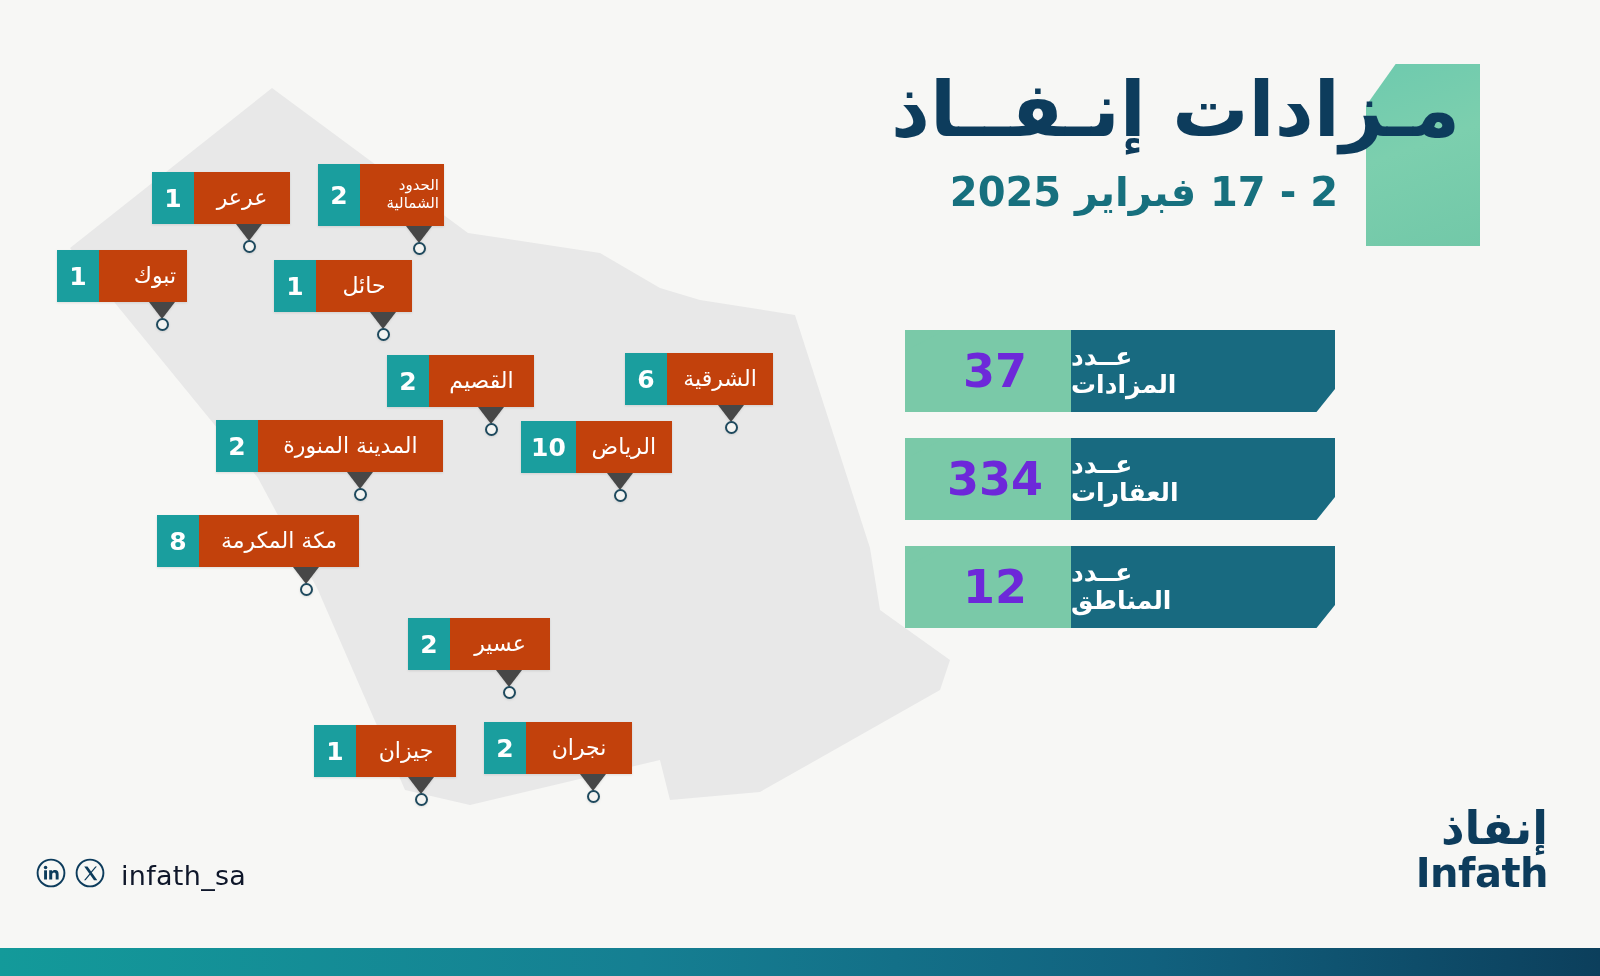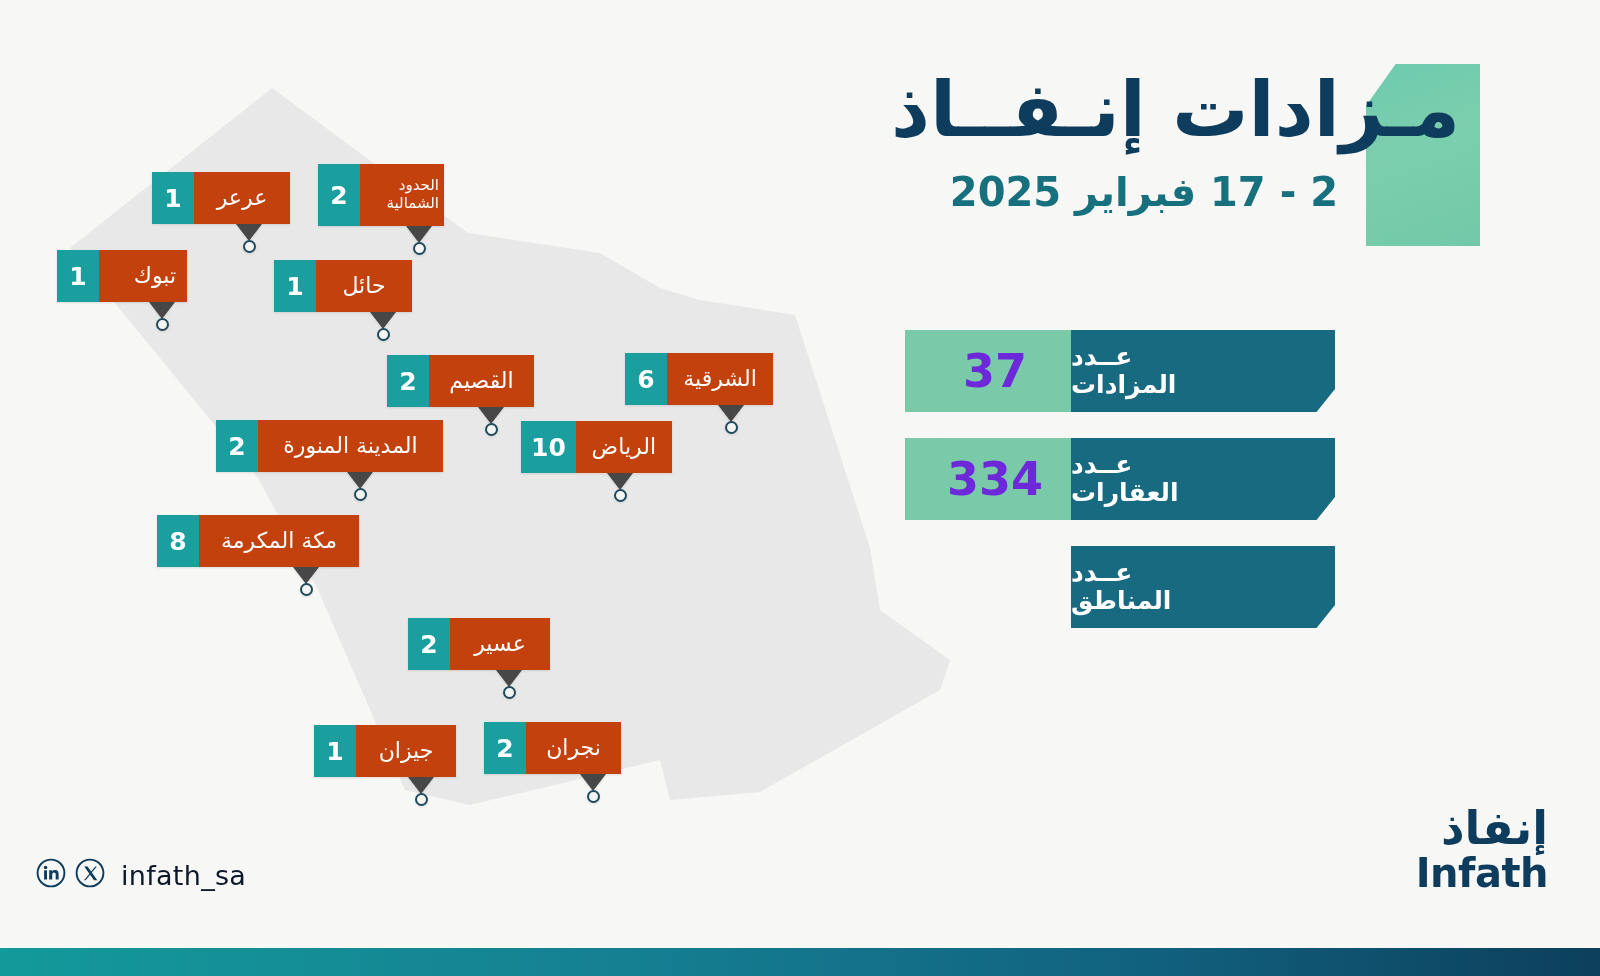"12" div.stat-value { html: none -> <div> <span>12</span> </div> }
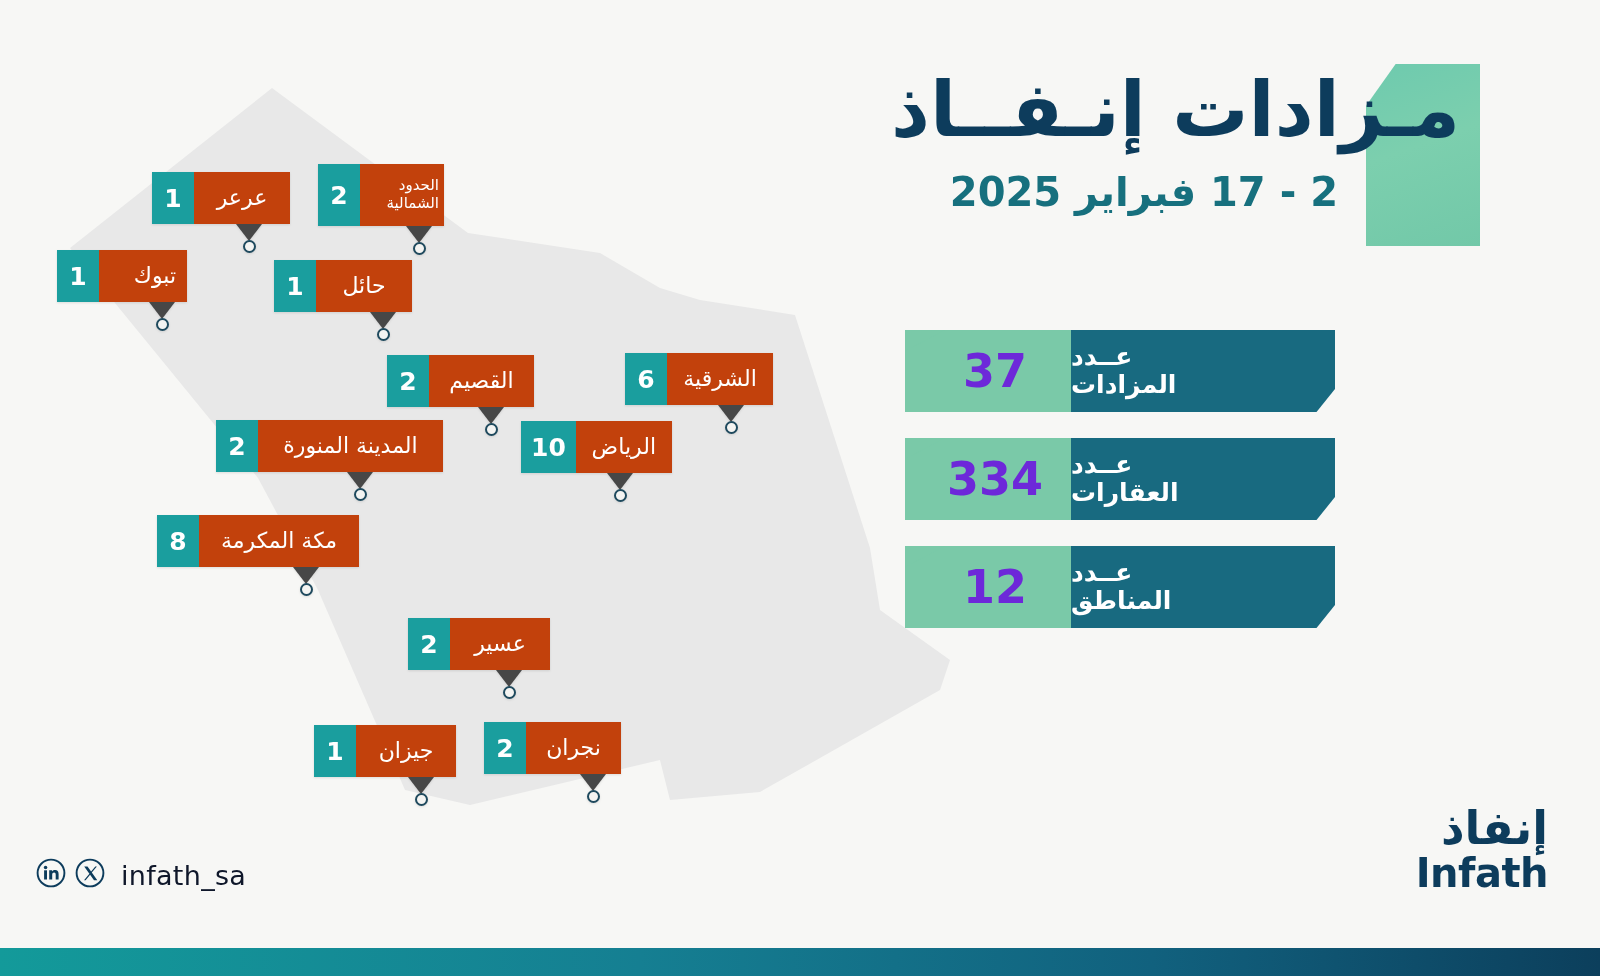"نجران" div.rl-name { width: 95px -> 106px }
